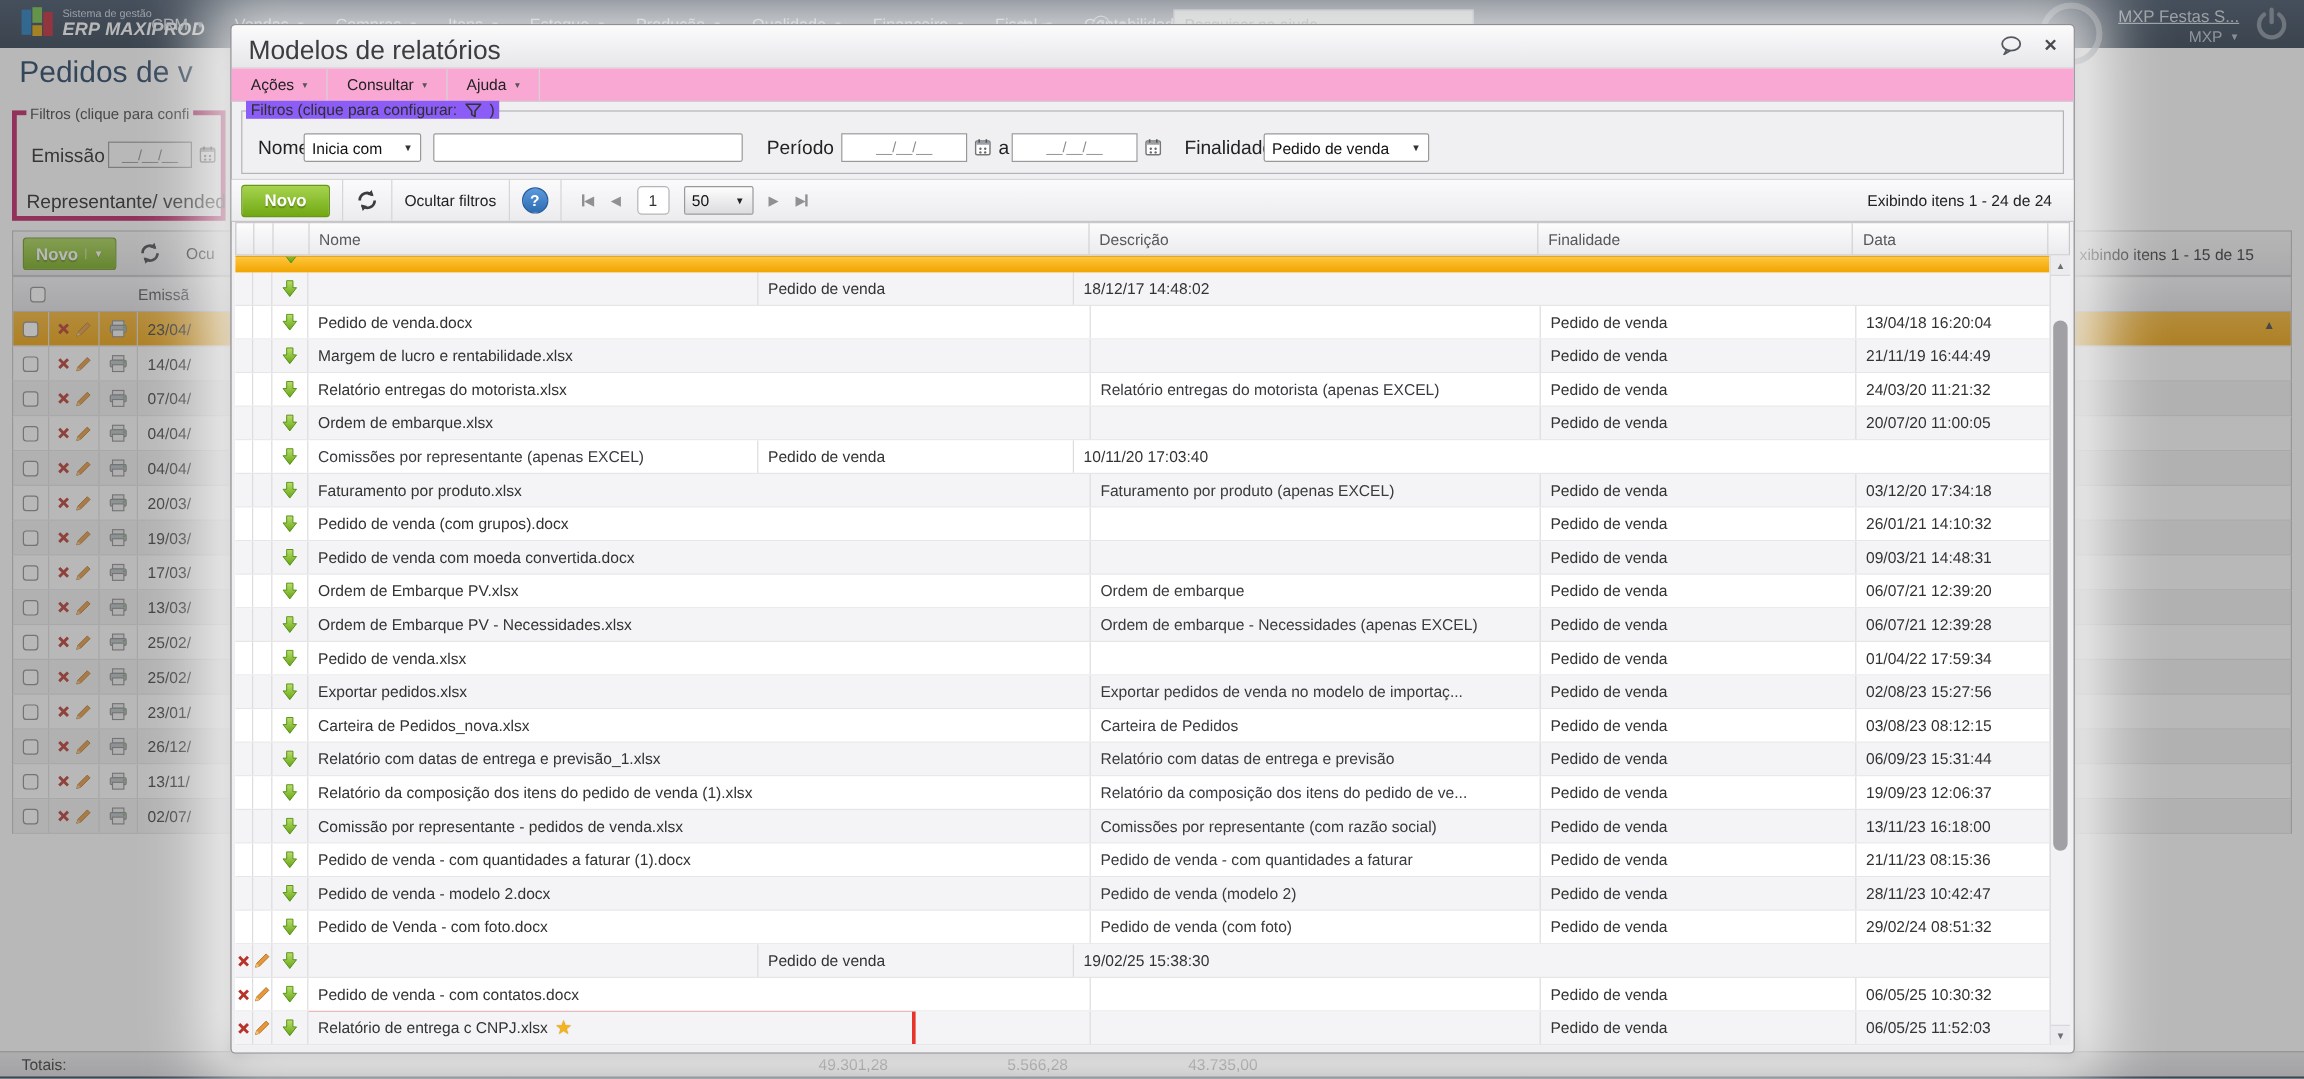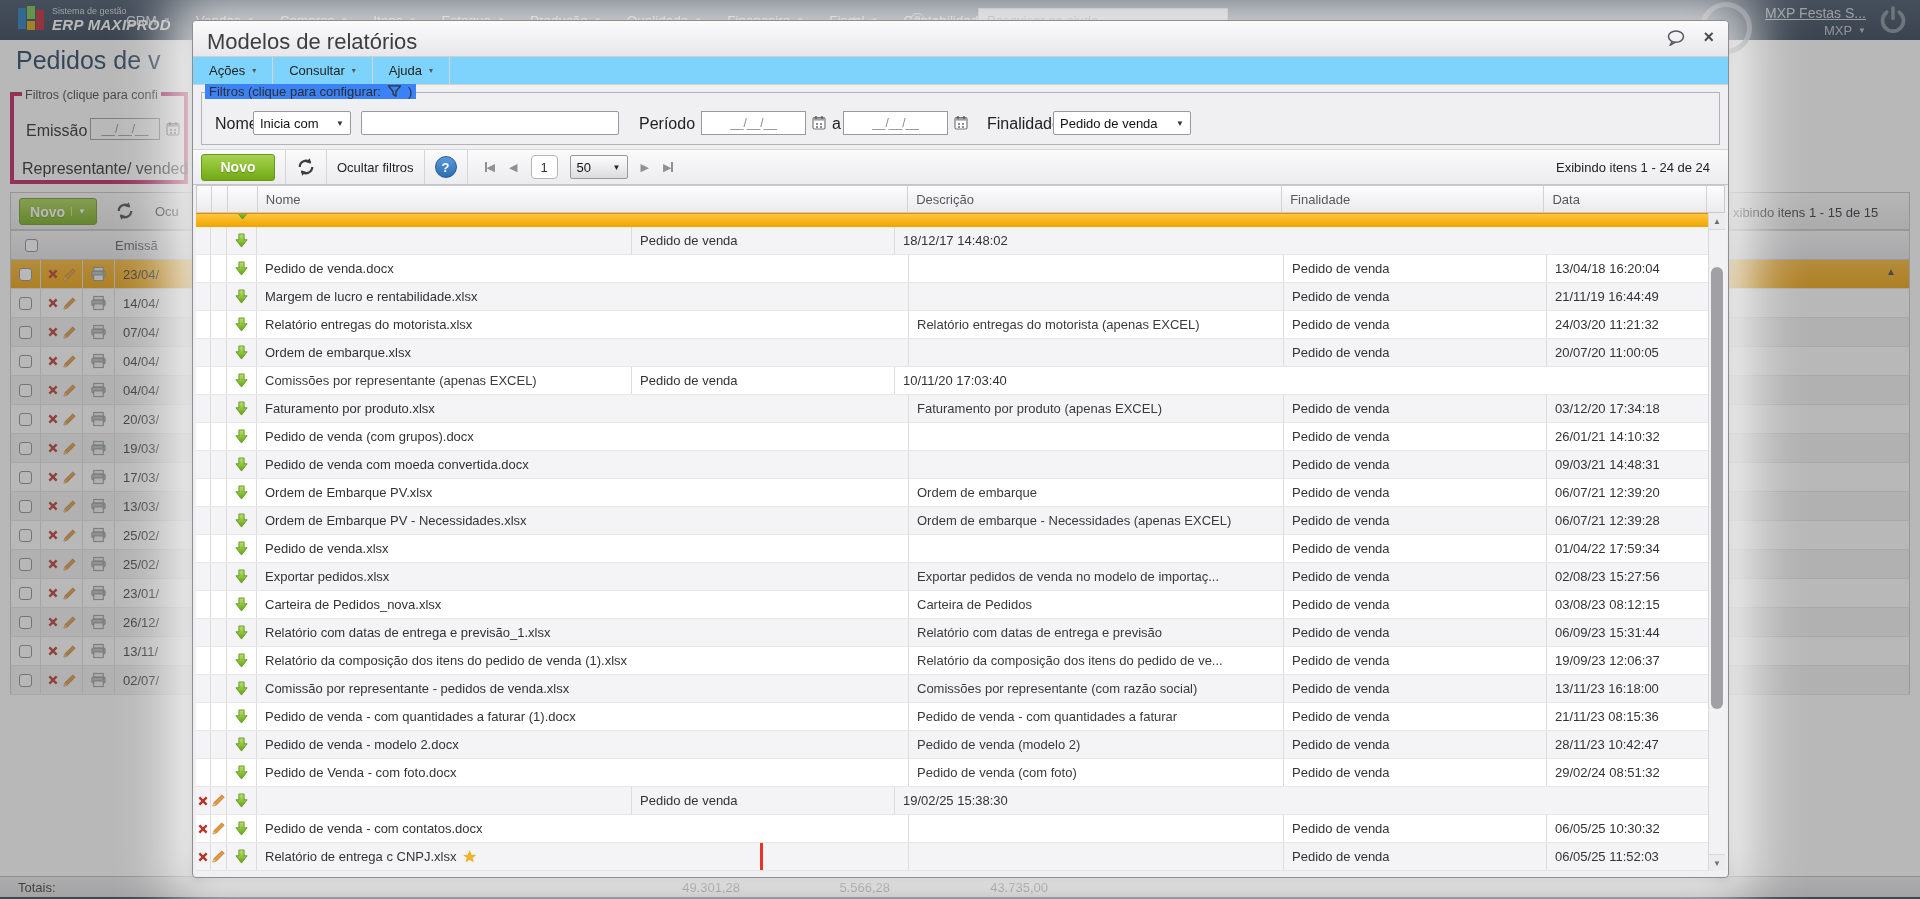"Ações" #m-menubar { background: #7dd3fc -> #f9a8d4 }
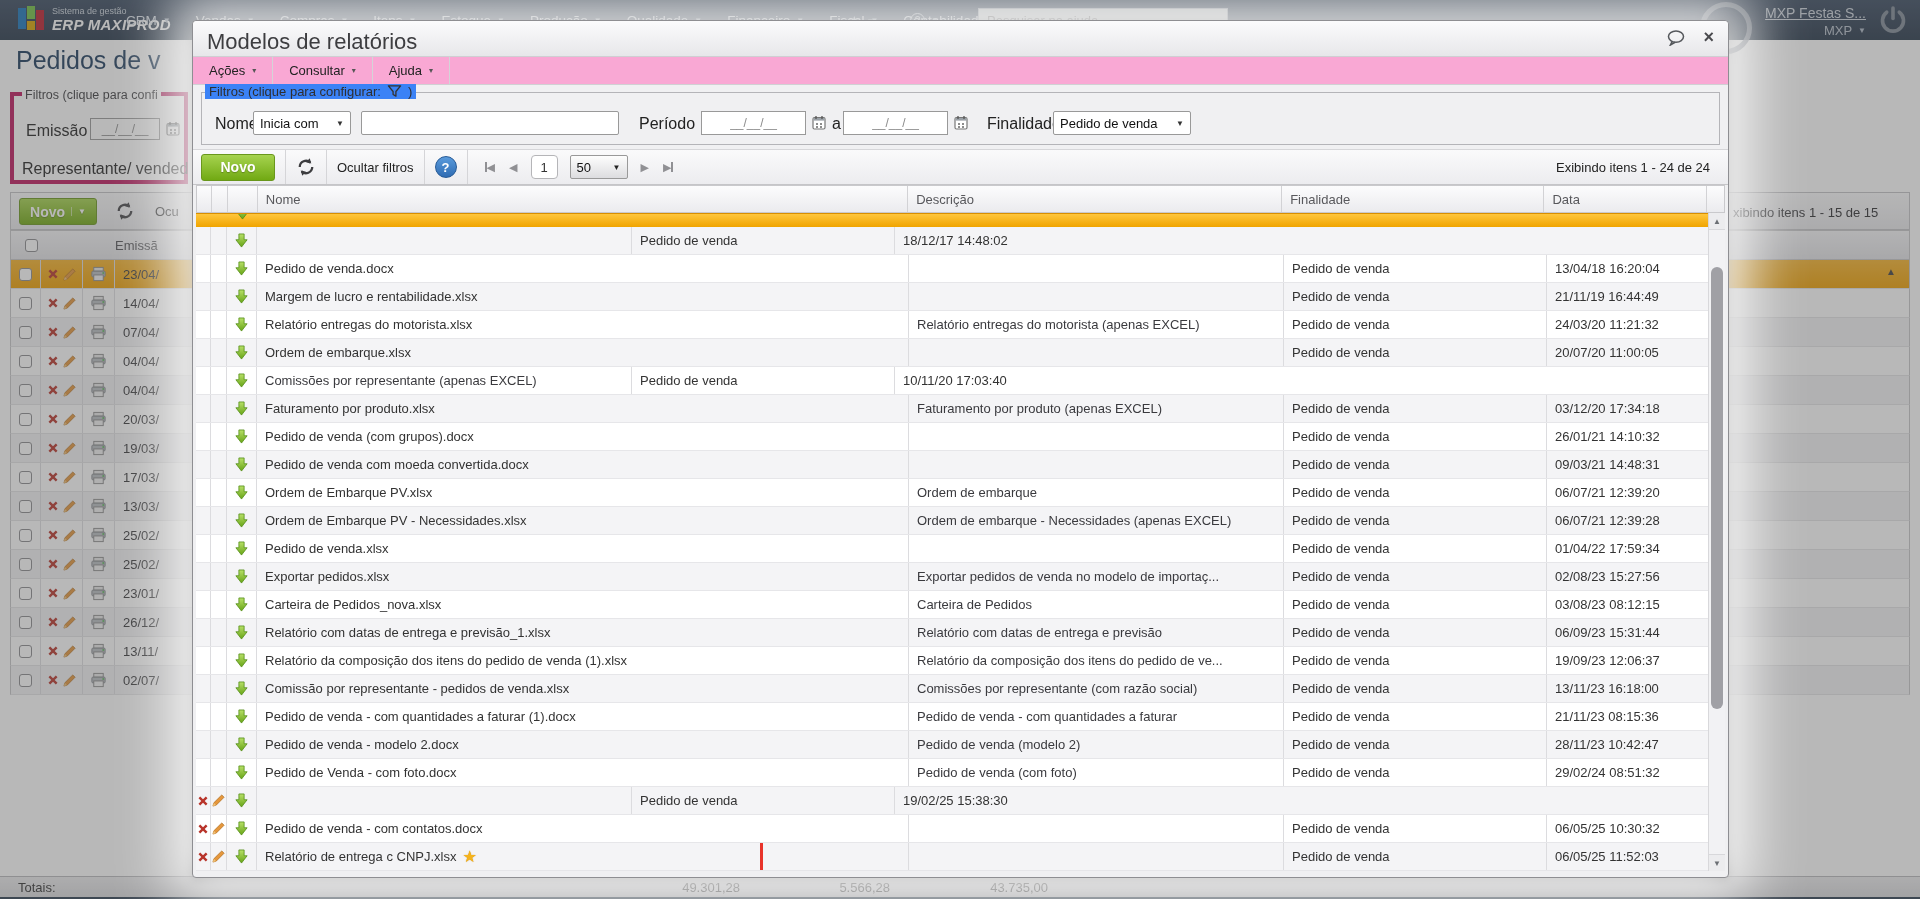"Filtros (clique para configurar:" #m-legend { align-items: none -> center; background: #3b82f6 -> #8b5cf6 }
